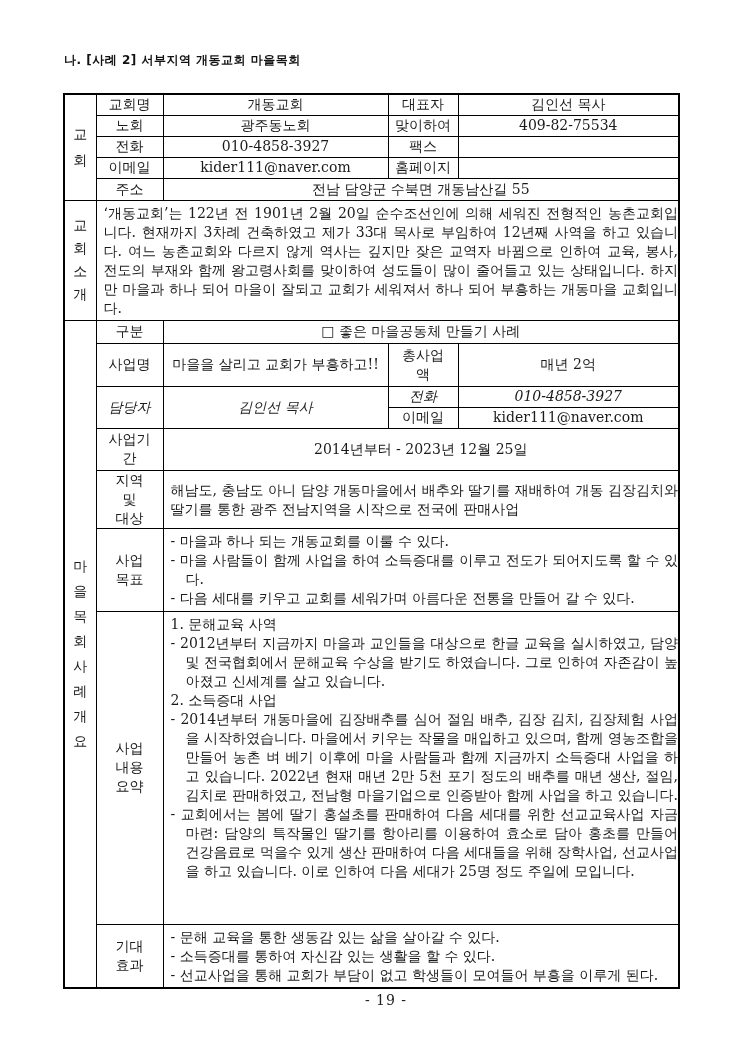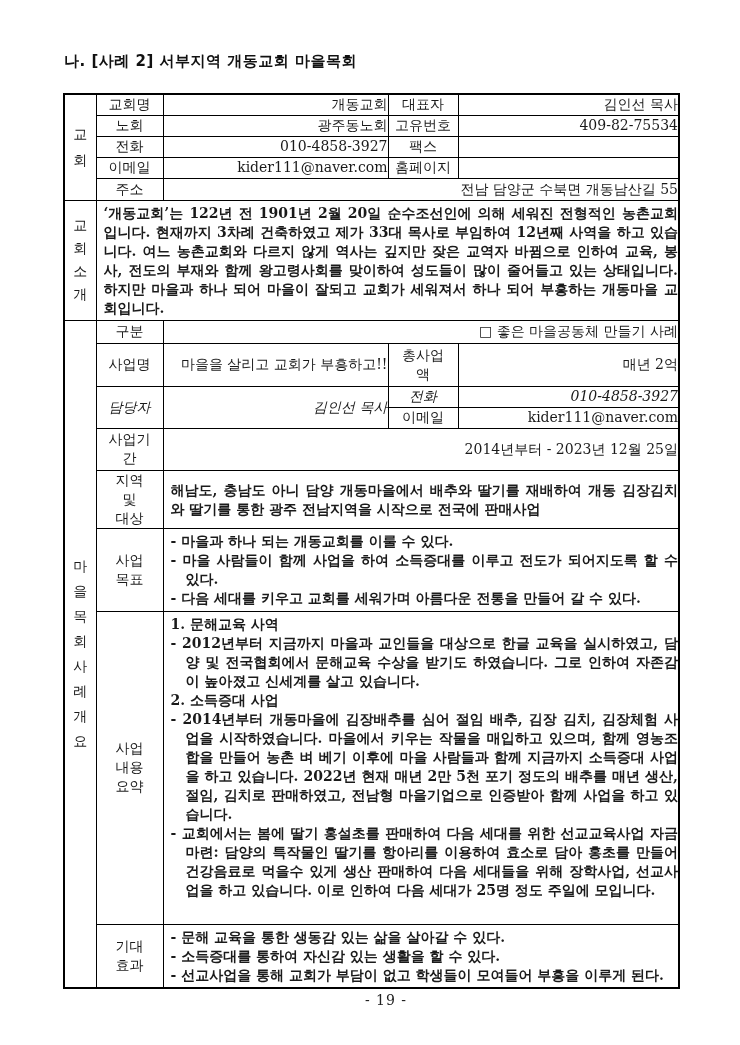"나. [사례 2] 서부지역 개동교회" .doc-title { font-size: 15px -> 12px }
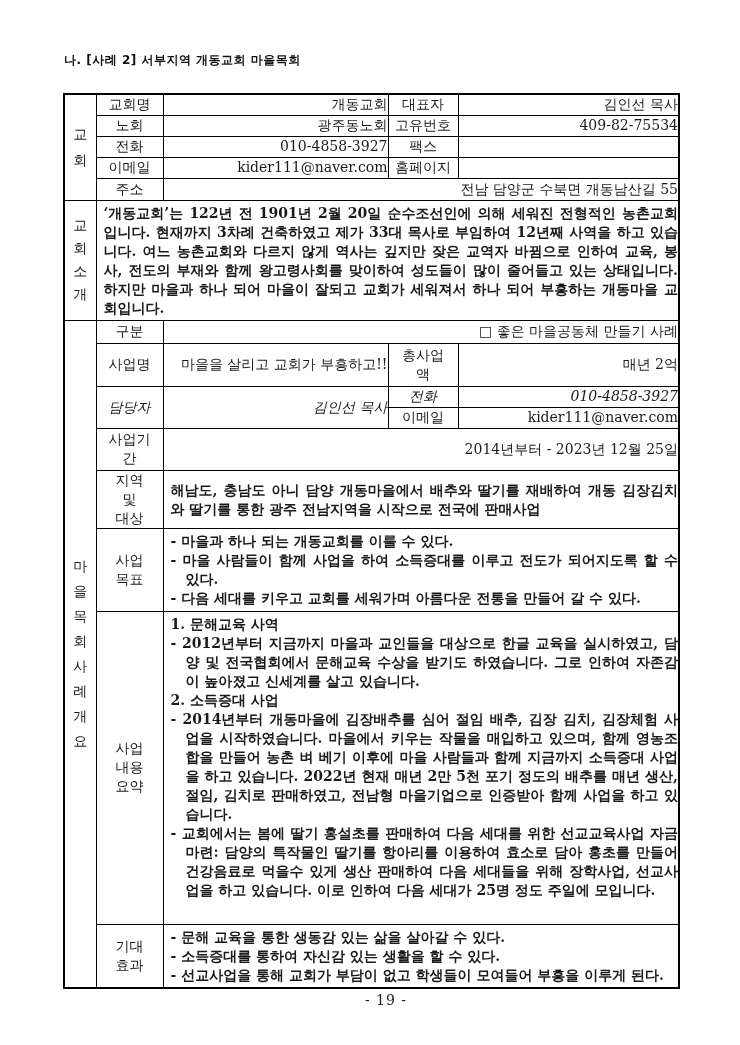"개동교회" .val { text-align: right -> center }
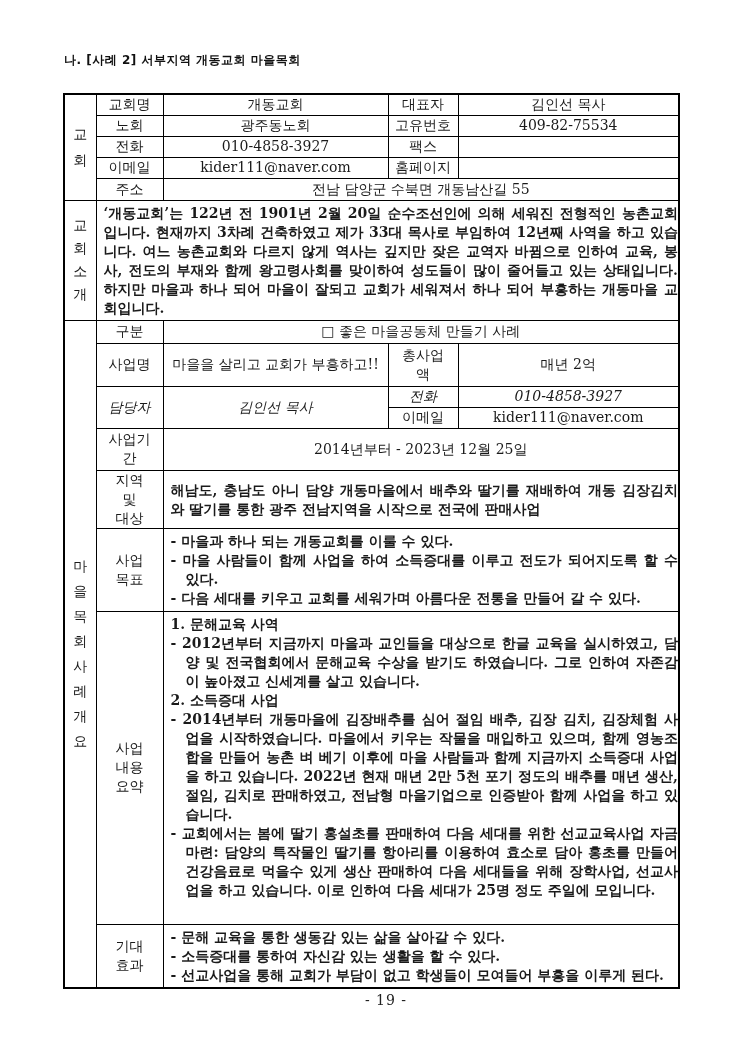"고유번호" td.lab { text: 고유번호 -> 맞이하여 }
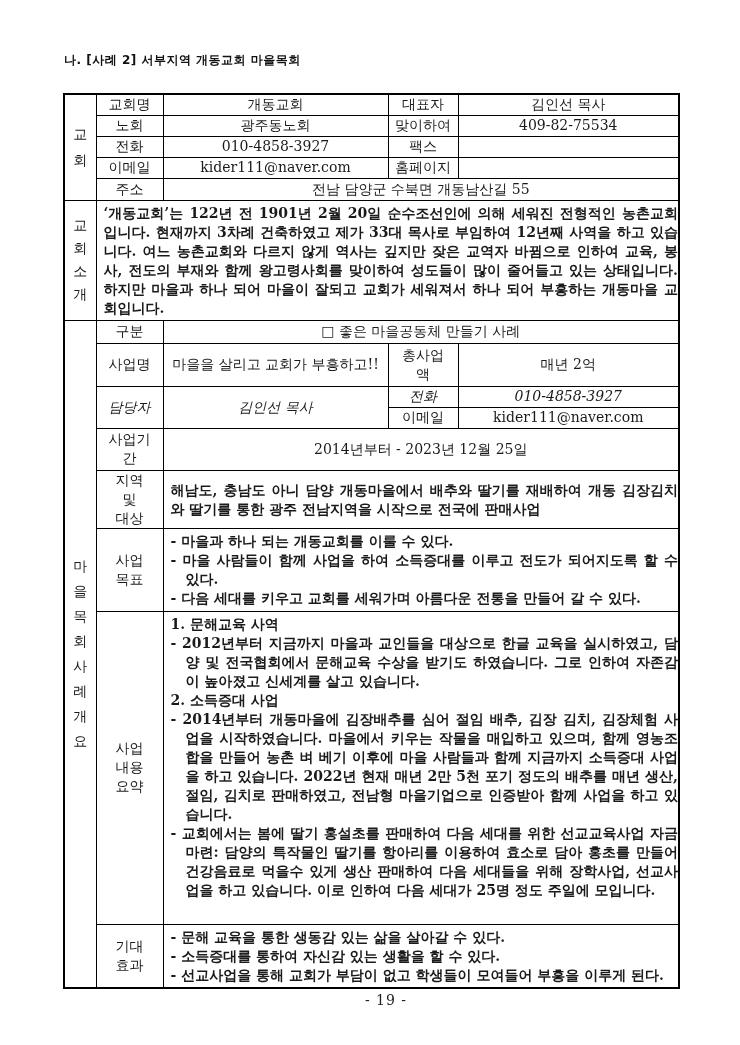"‘개동교회’는 122년 전 1901년 2월" .txt { font-weight: bold -> none }
